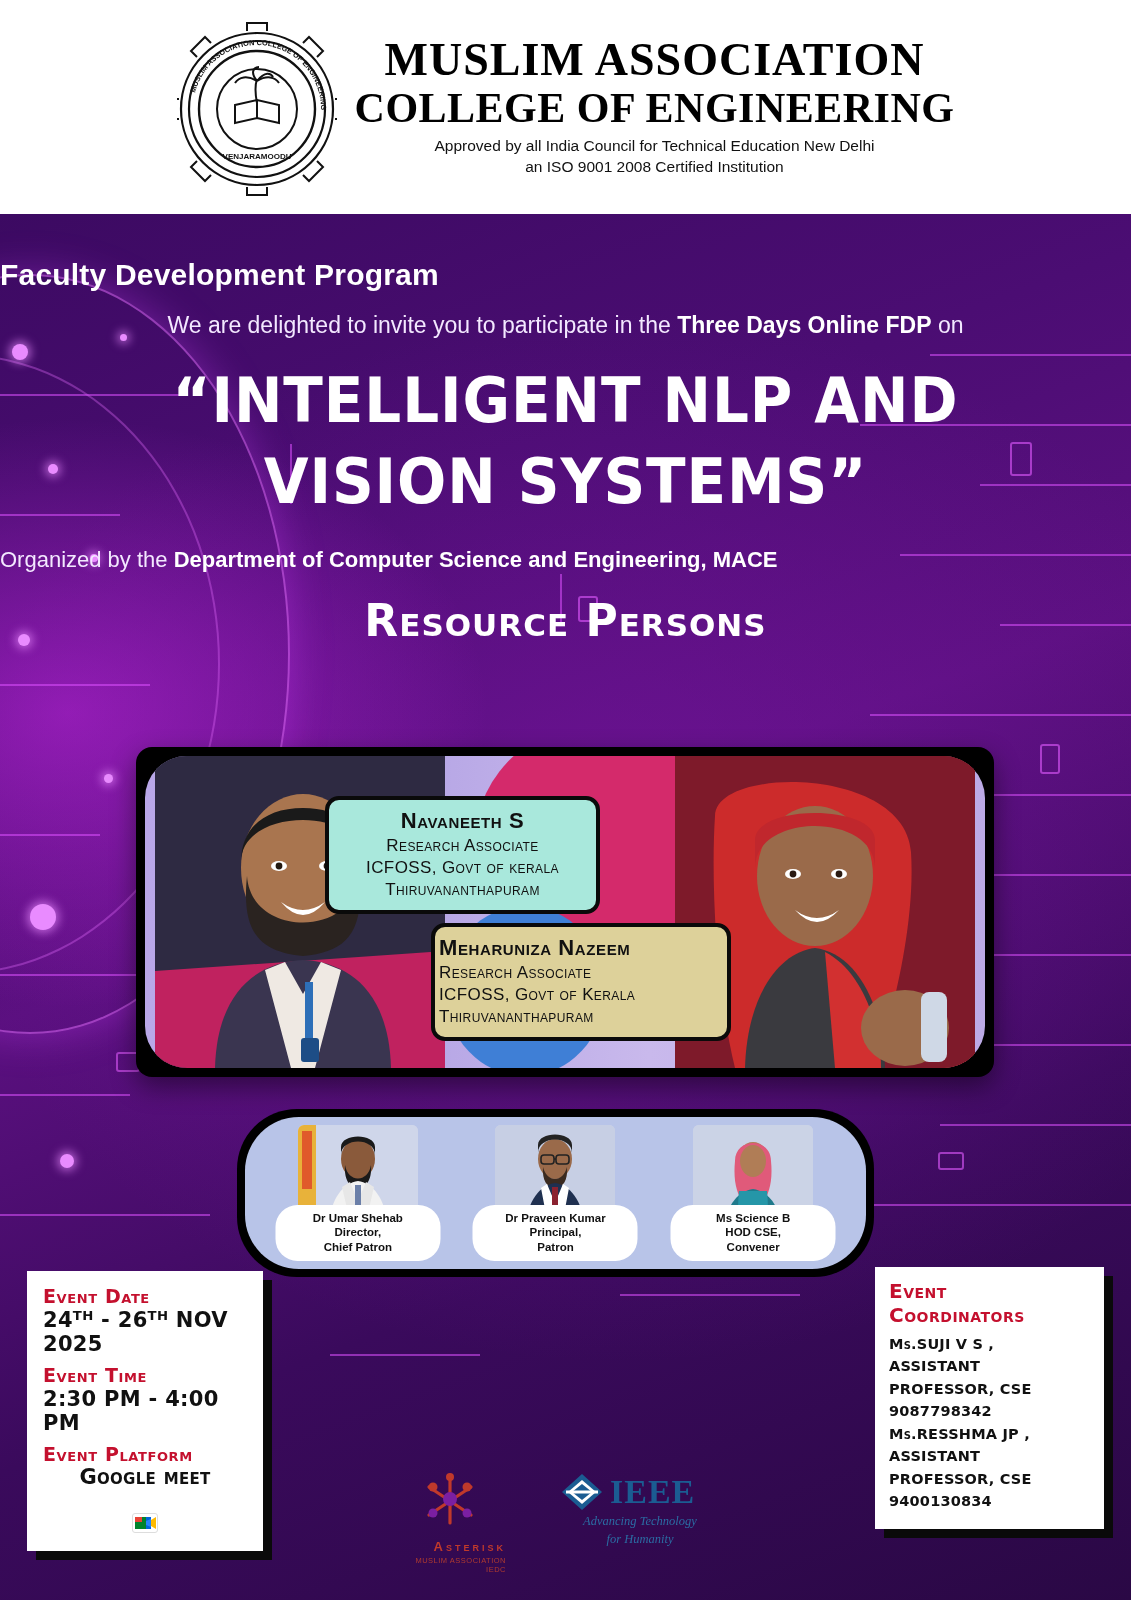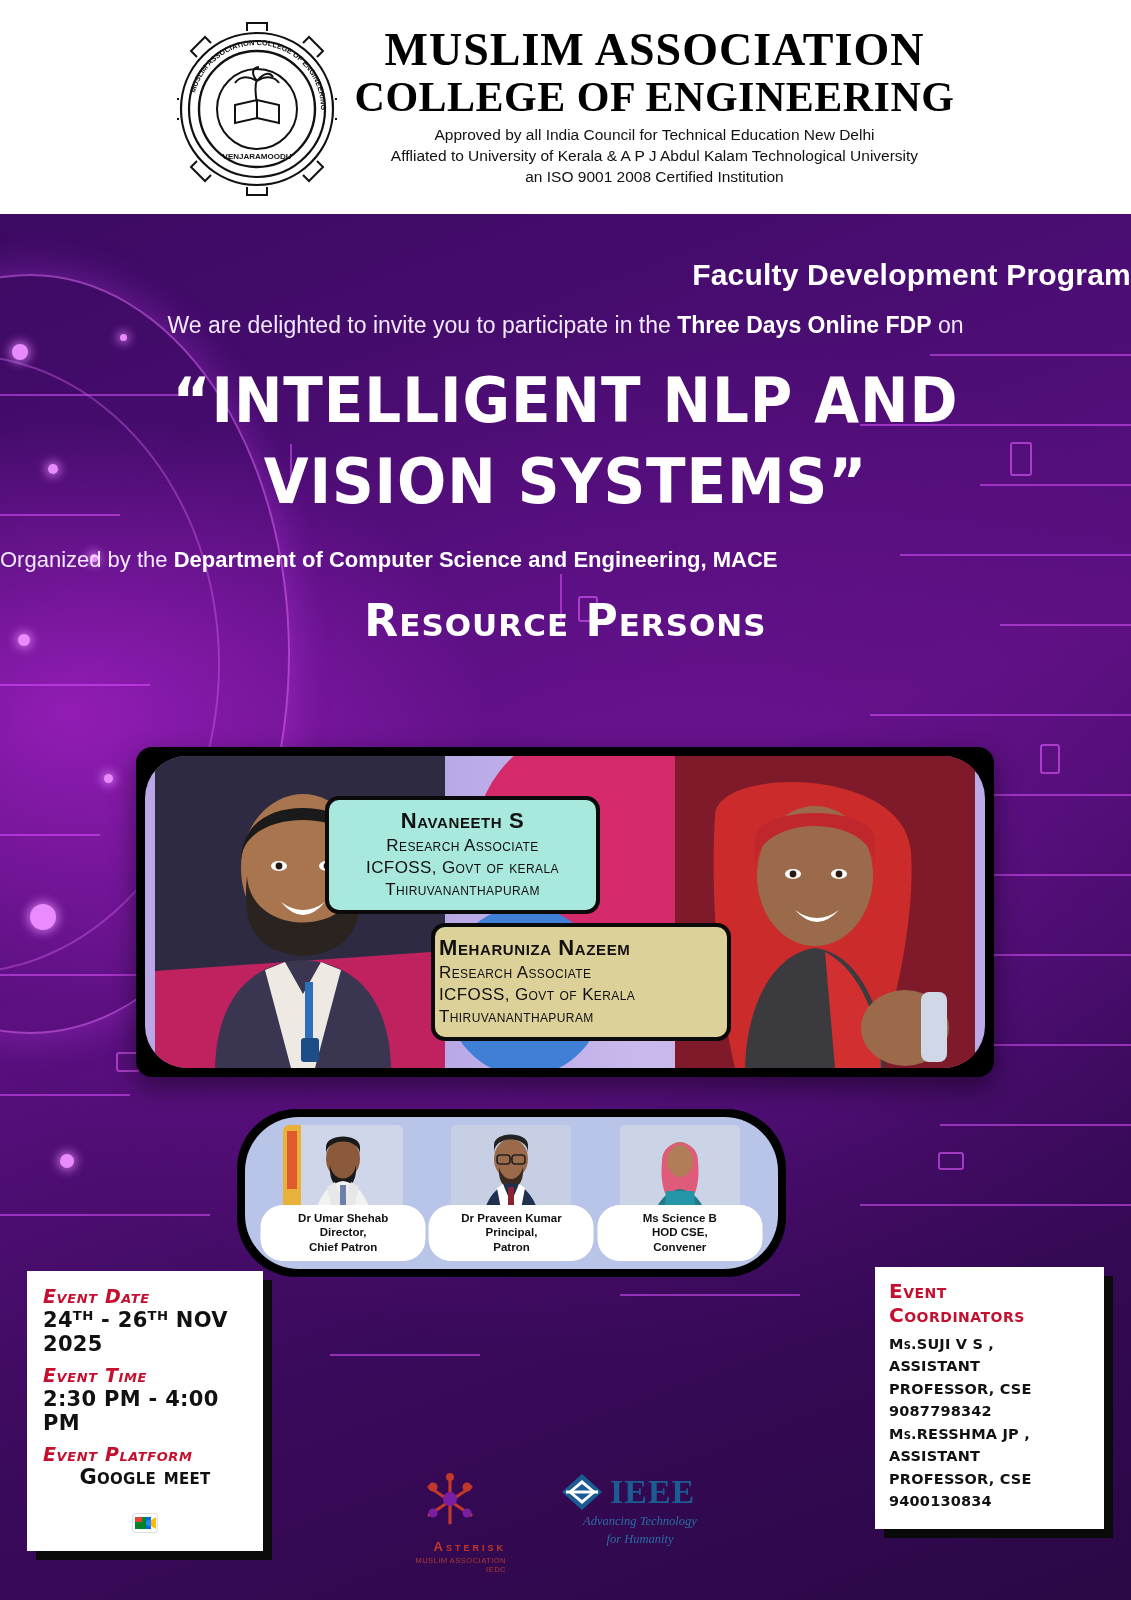"Affliated to University of Kerala" div.h-sub2 { html: <div>Affliated to University of Kerala &amp; A P J Abdul Kalam Technological University</div> -> none }
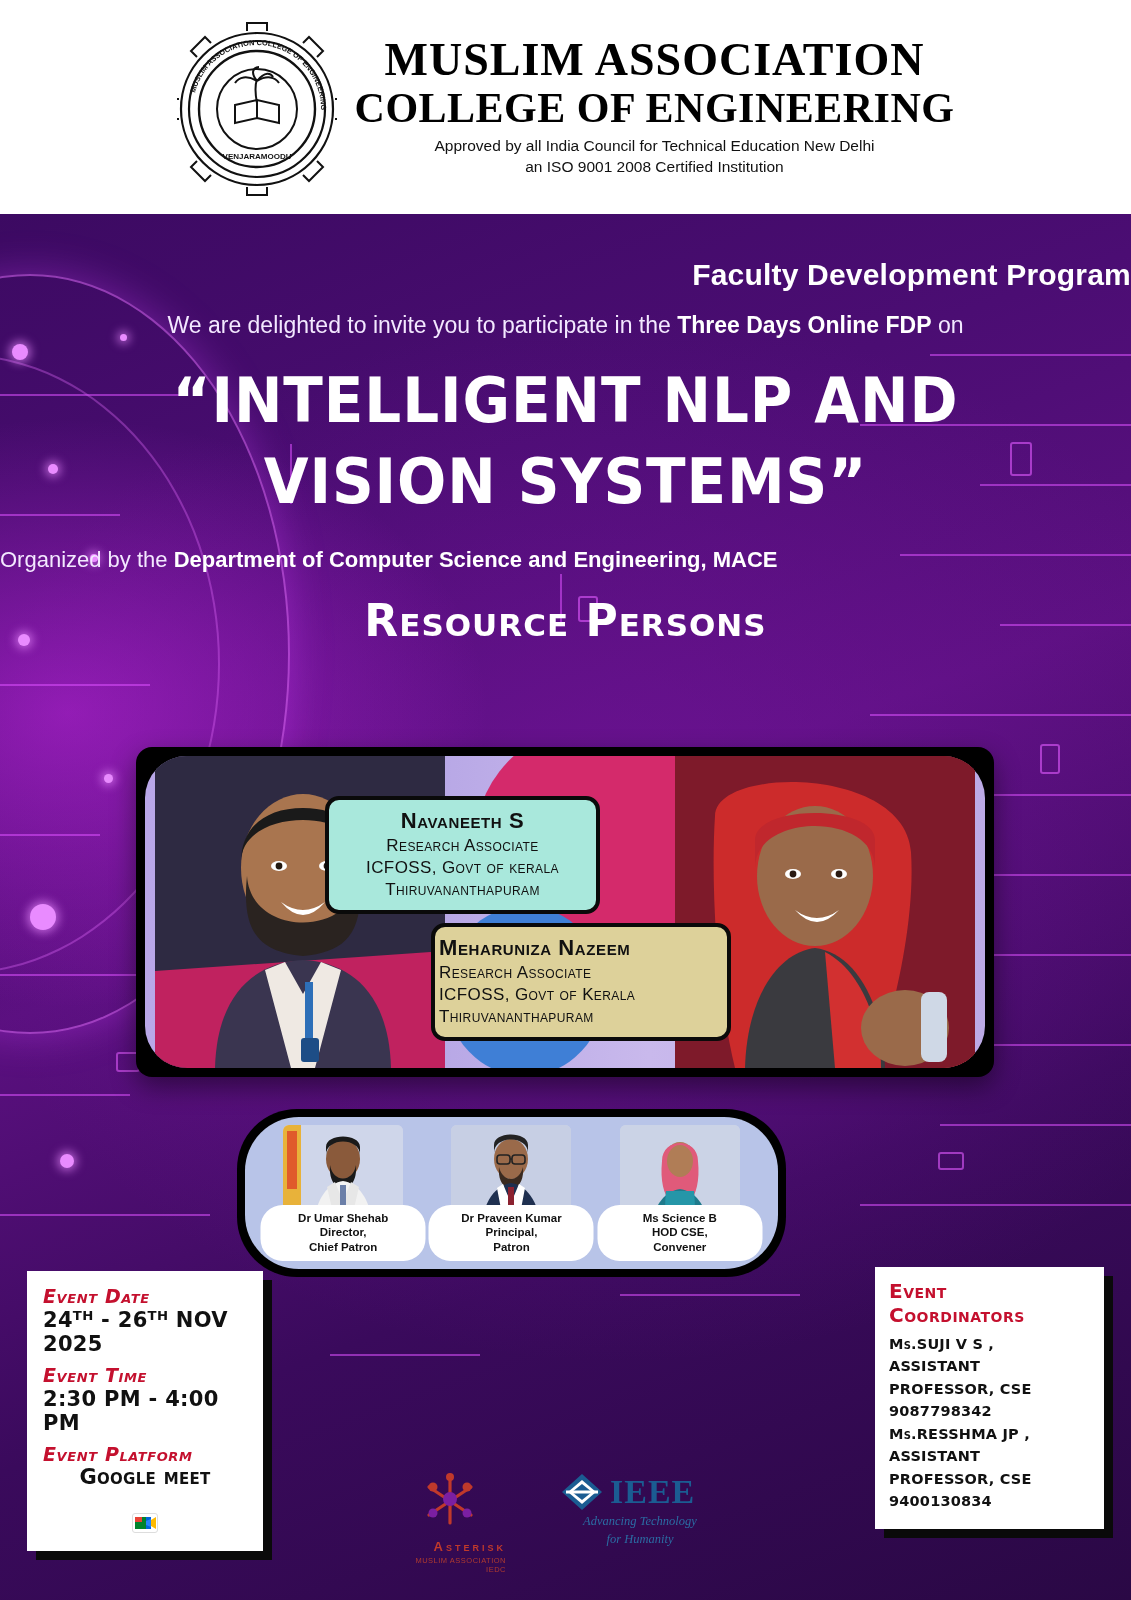"Faculty Development Program" .fdp-title { text-align: right -> left }
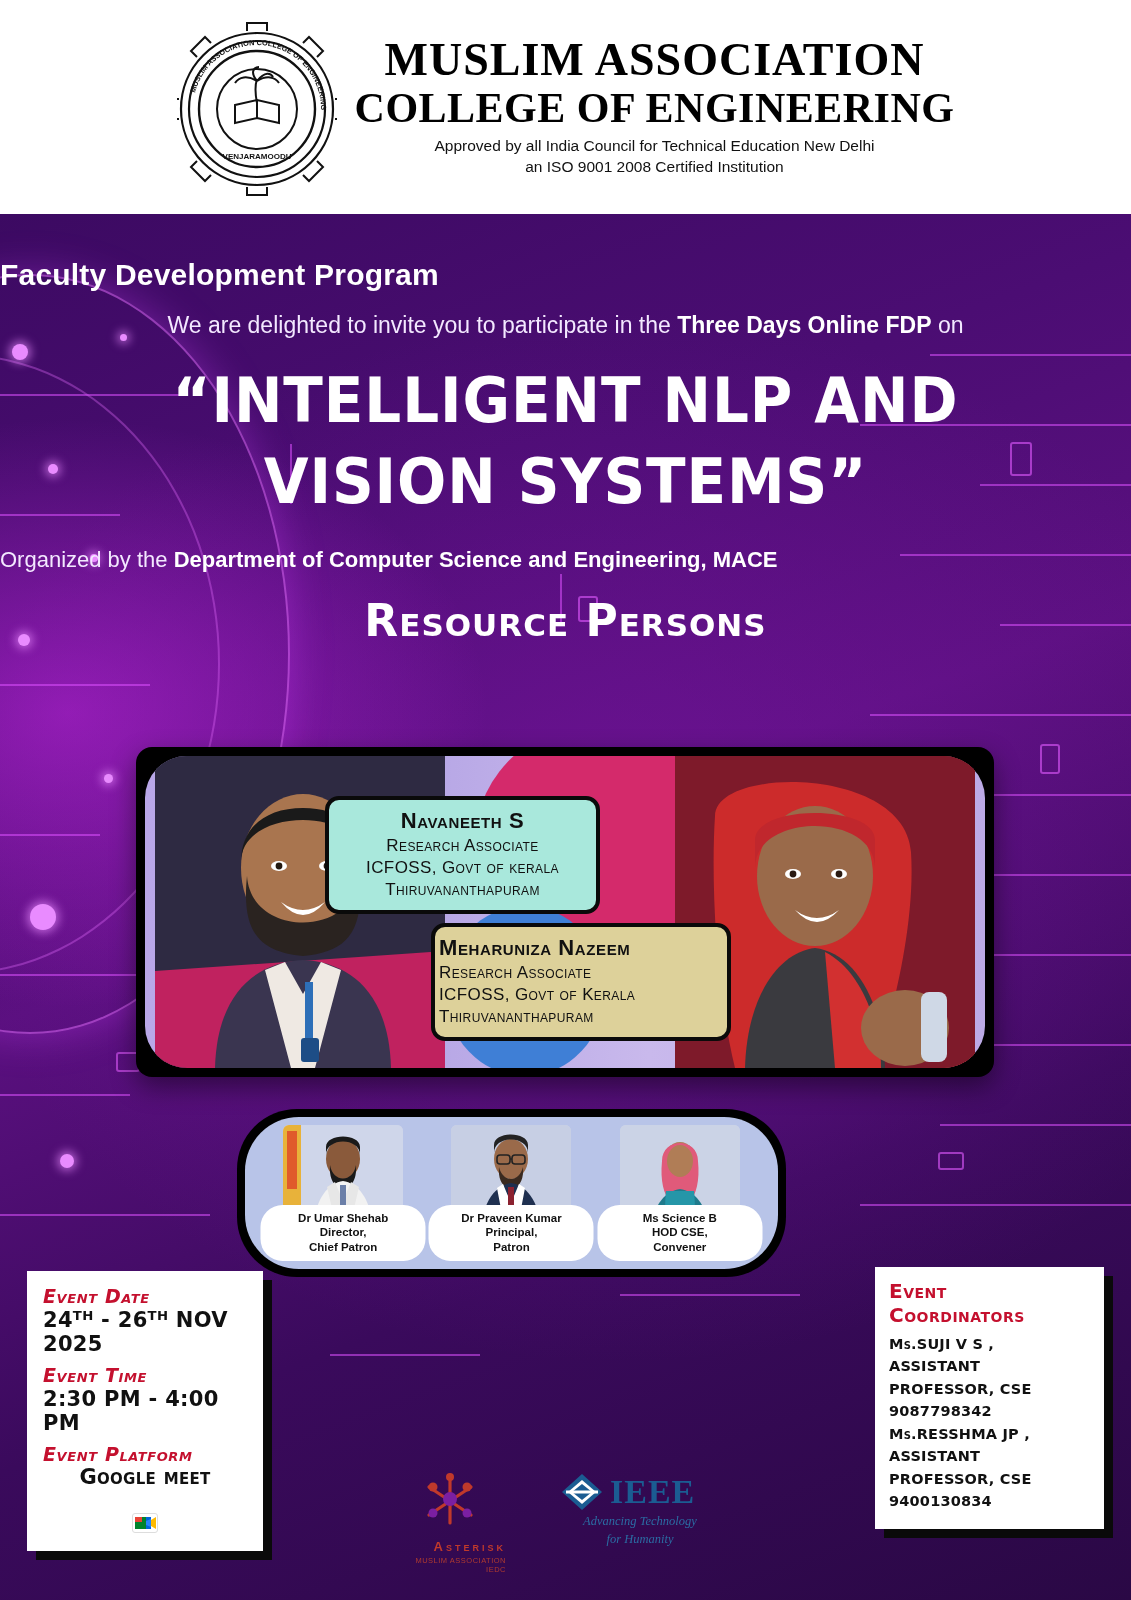"Dr Umar Shehab" .patron-card { width: 549px -> 637px }
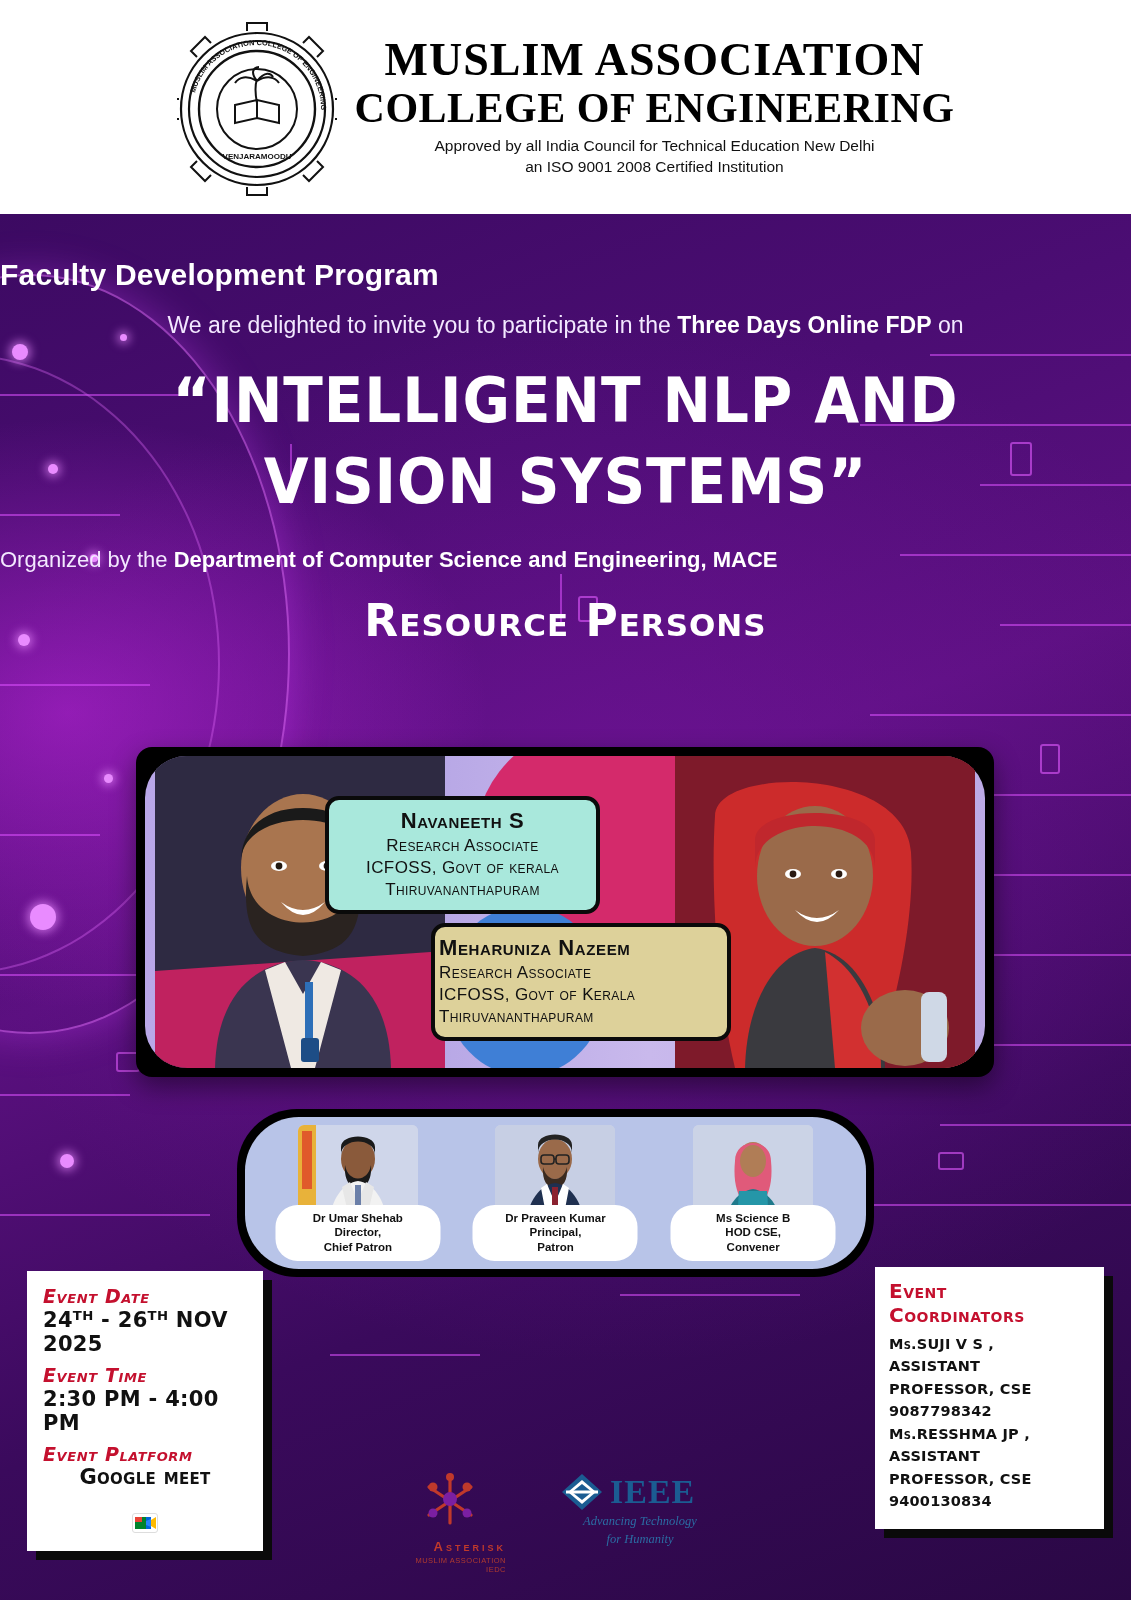"Event Date" .event-box .lbl { font-style: italic -> none }
